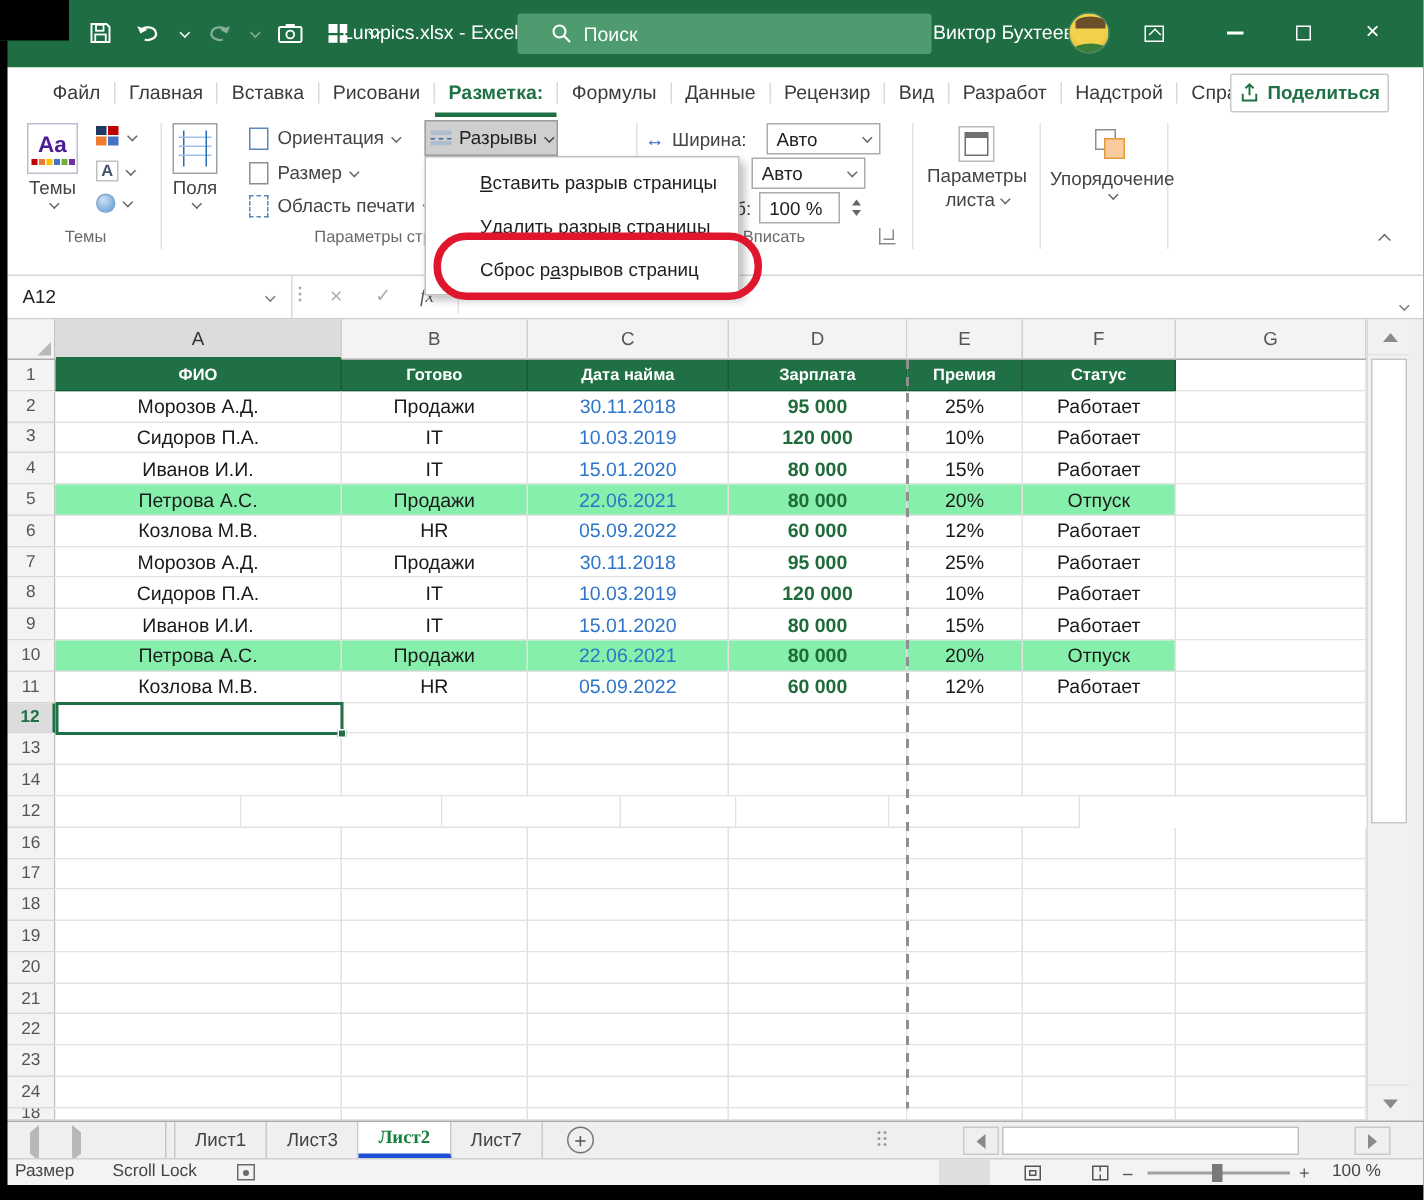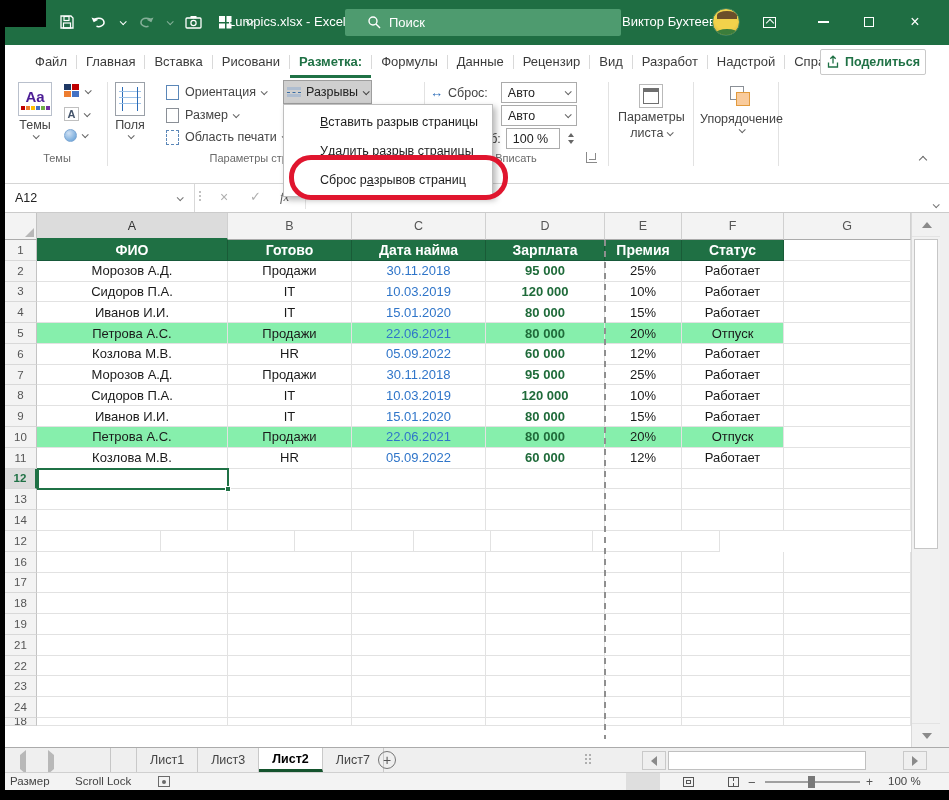"Сброс:" span { text: Сброс -> Ширина }
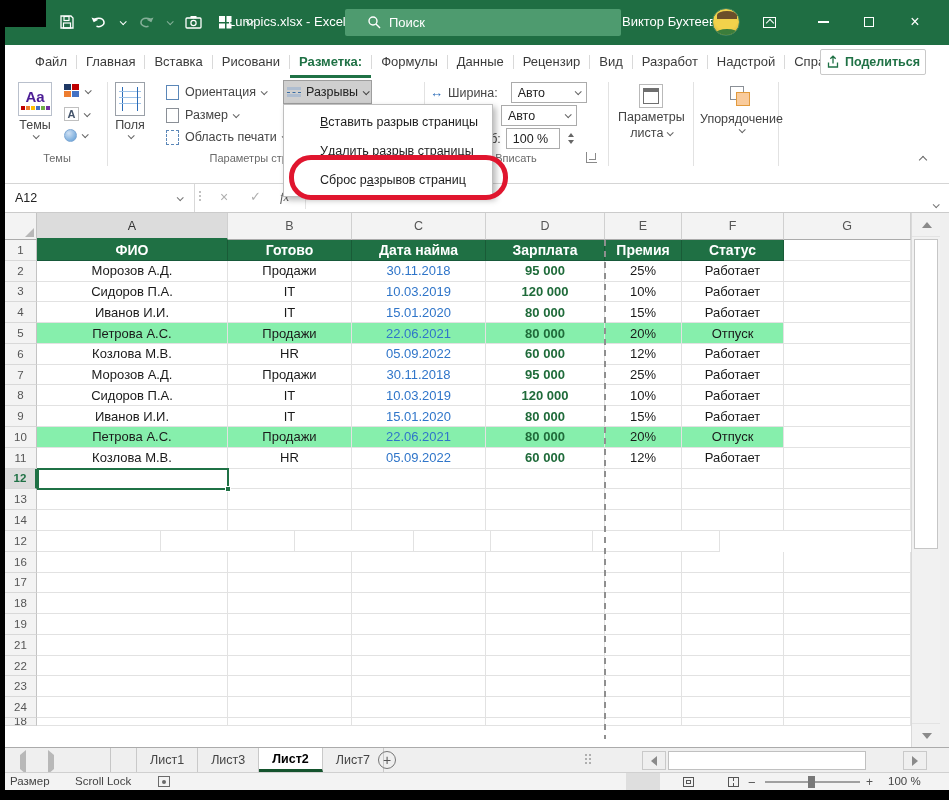"ФИО" .cell.hdr { font-size: 14px -> 11px }
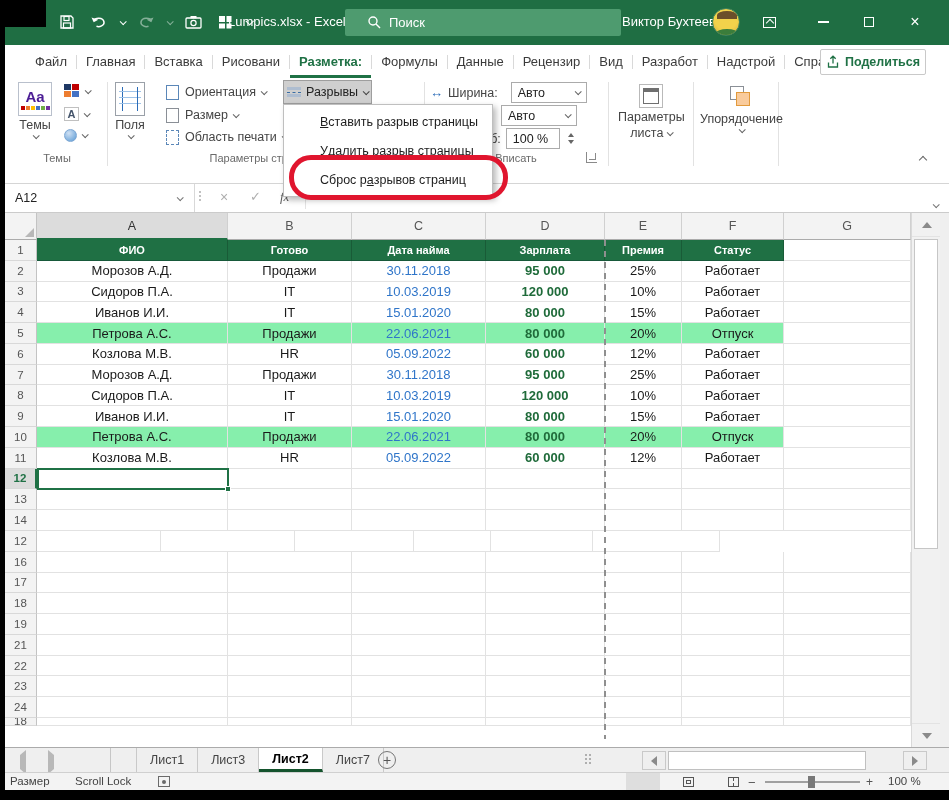"20" div.xrow { html: none -> <div> <div>20</div> <div></div> <div></div> <div></div> <div></div> <div></div> <div></div> <div></div> </div> }
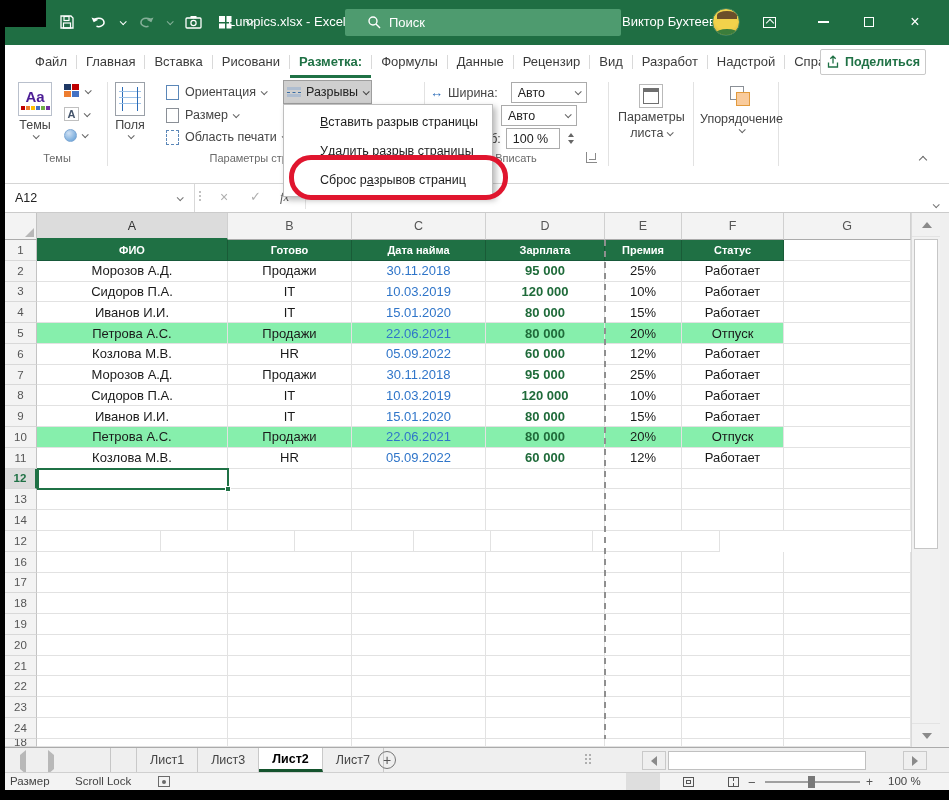"Лист1" .stabs { margin-left: 20px -> none }
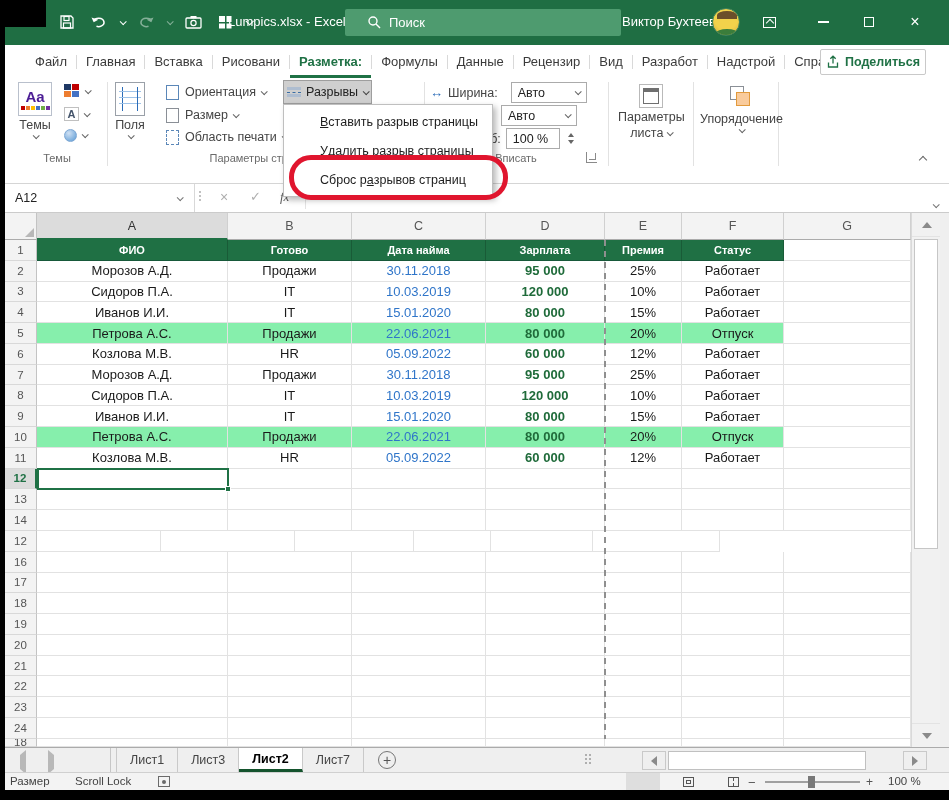"Лист2" .stab.active { border-bottom: 3px solid #14532d -> 3px solid #1d4ed8; color: #000000 -> #15803d; font-family: none -> Liberation Serif, serif }
